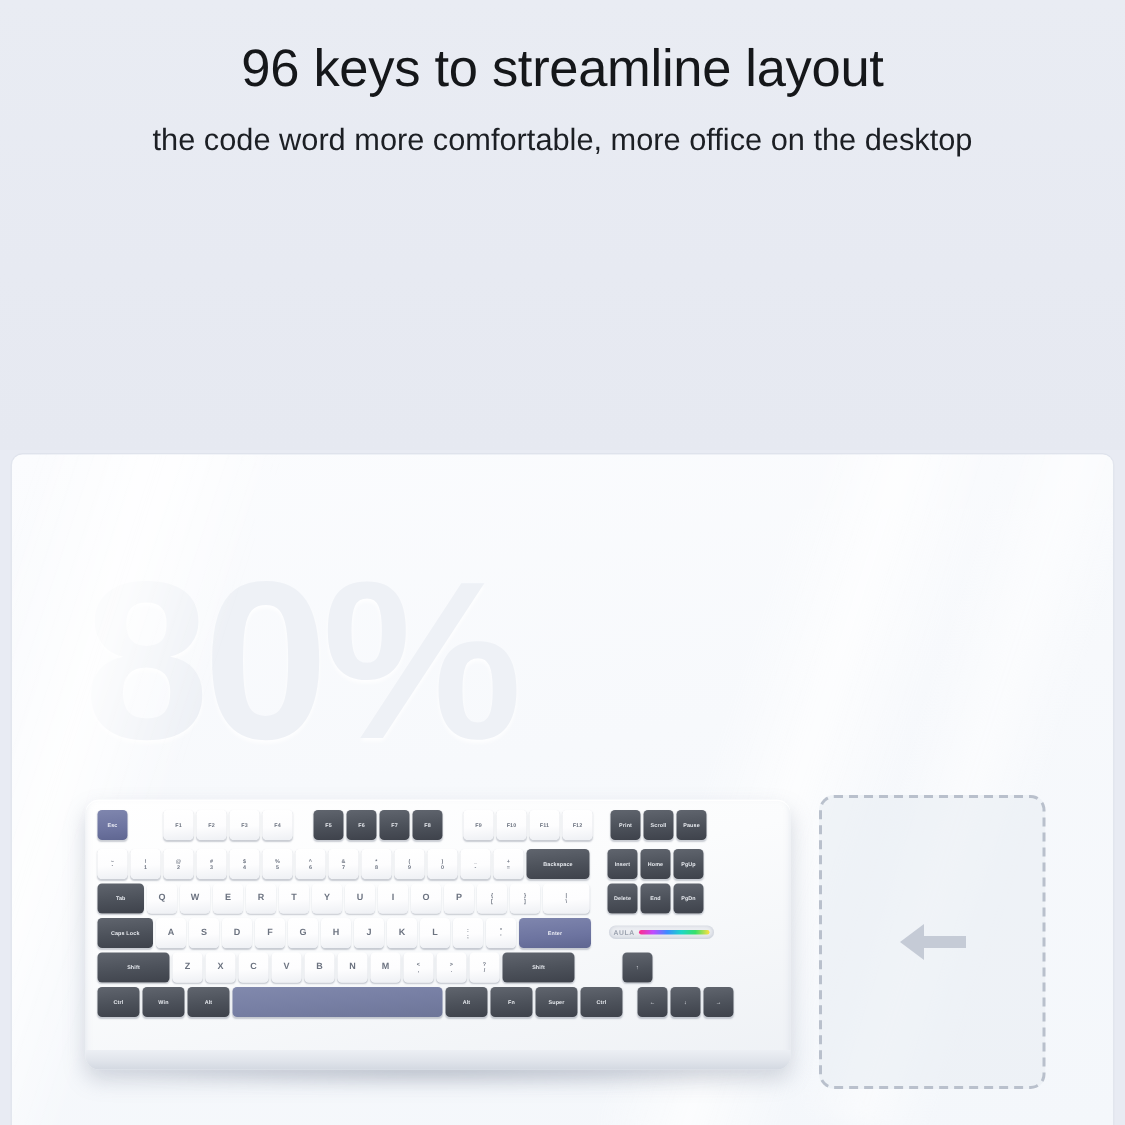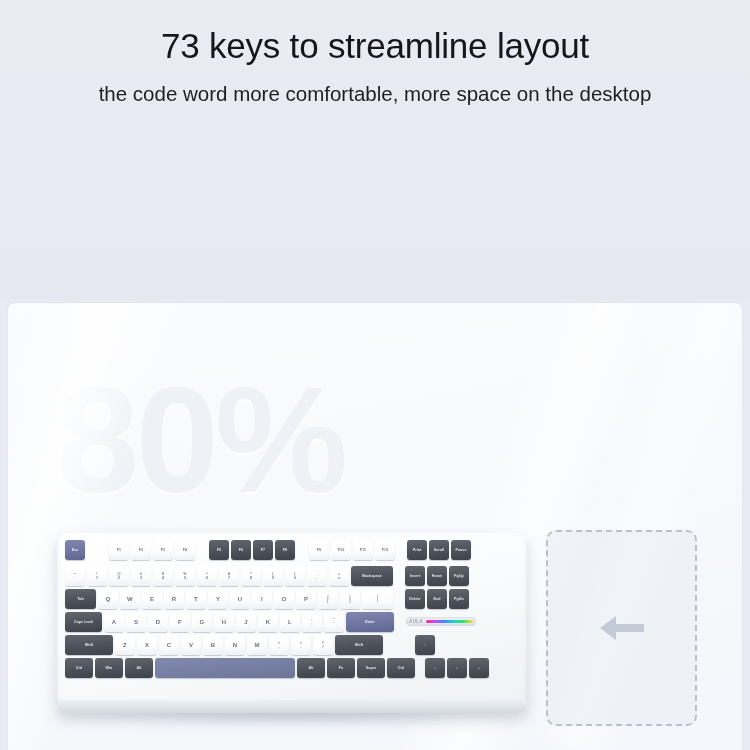"73 keys to streamline layout" div.title { text: 73 -> 96 }
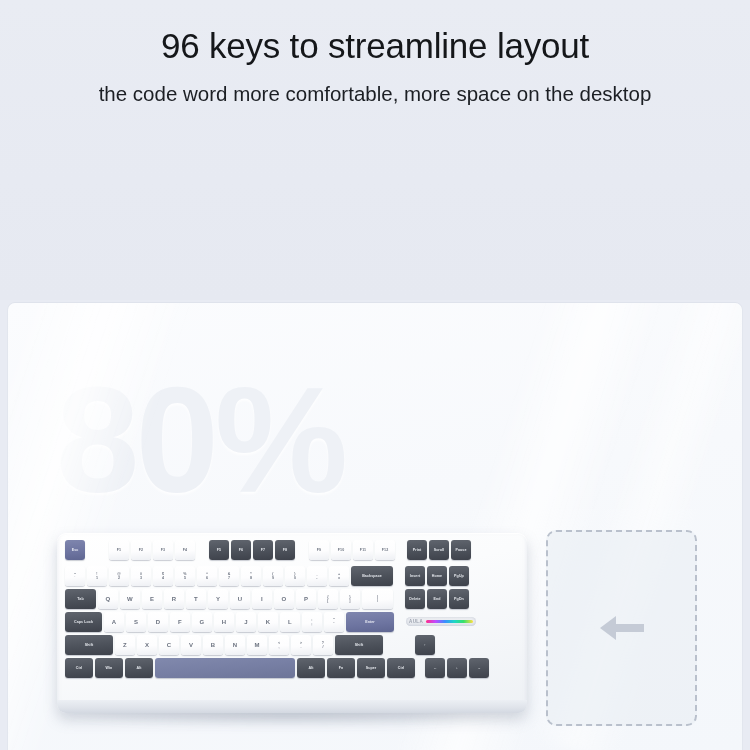"the code word more comfortable," div { text: space -> office }
